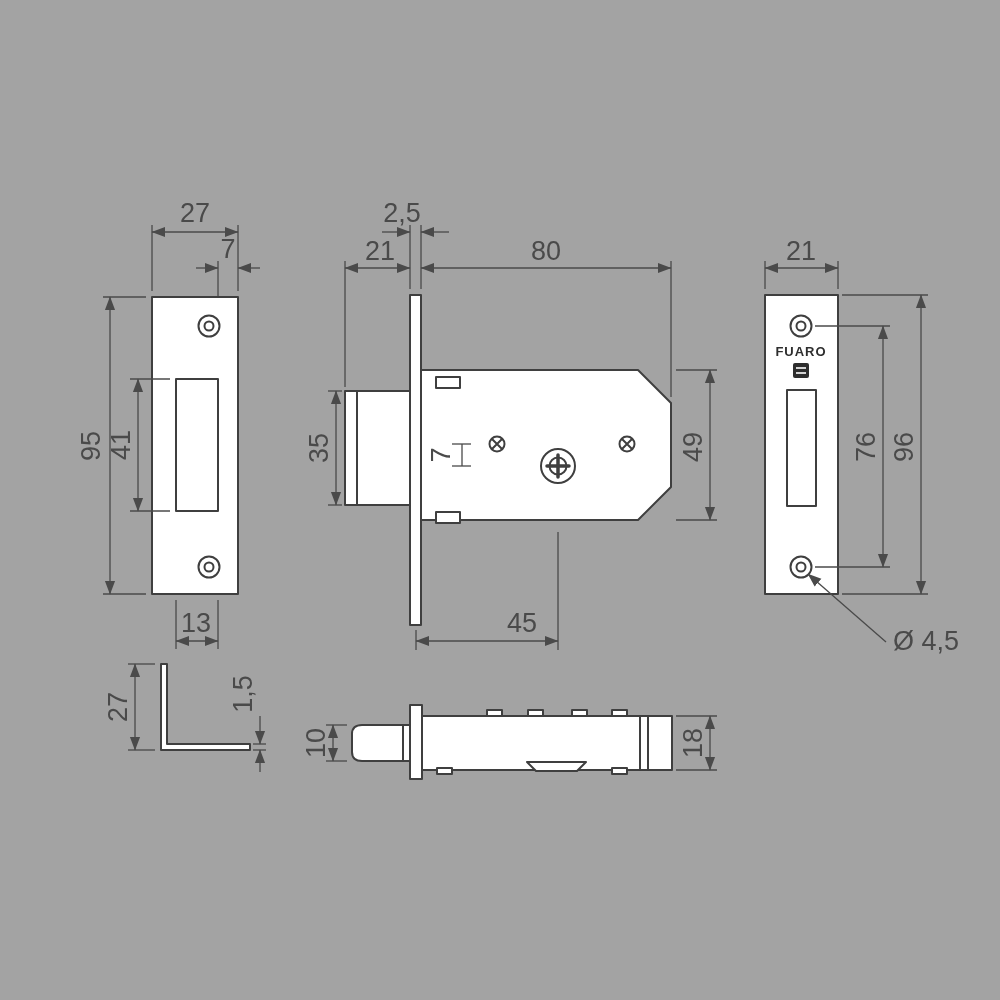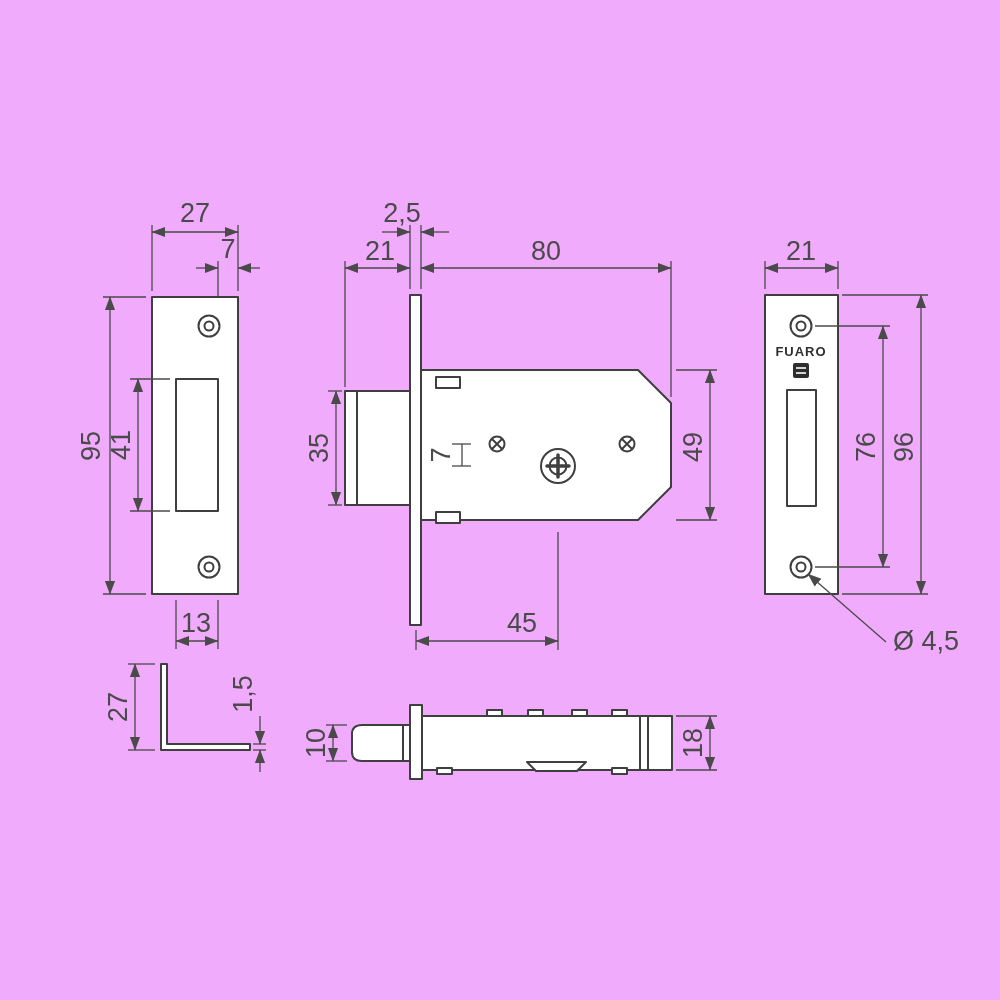"27" .stage { background: #f0abfc -> #a3a3a3 }
